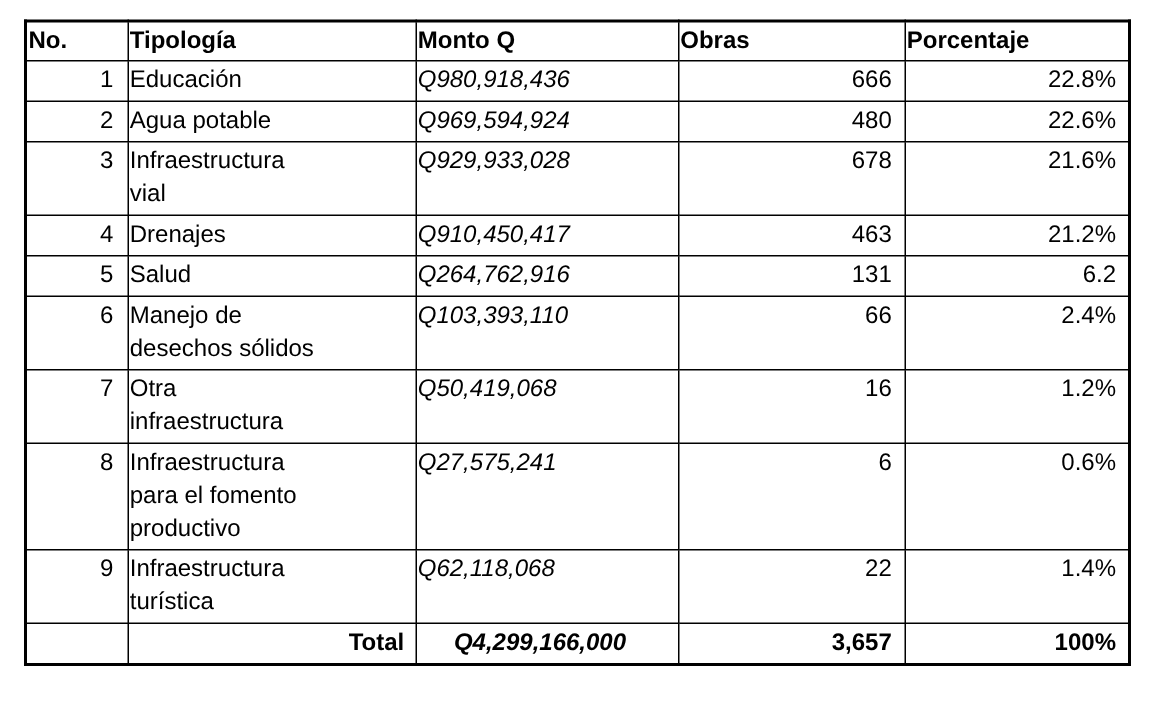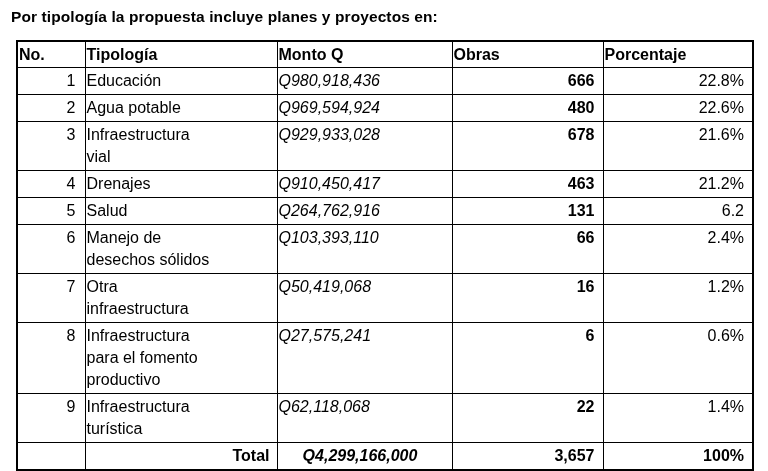"Por tipología la propuesta incluye" div.page-title { html: <div>Por tipología la propuesta incluye planes y proyectos en:</div> -> none }
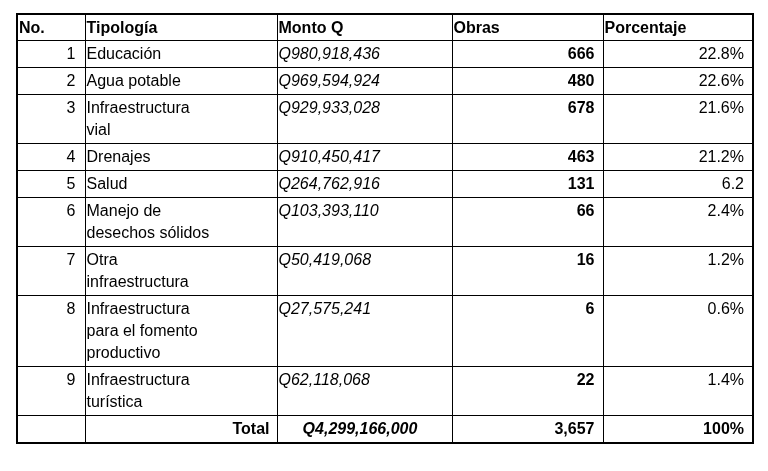"666" td.obras { font-weight: bold -> none }
